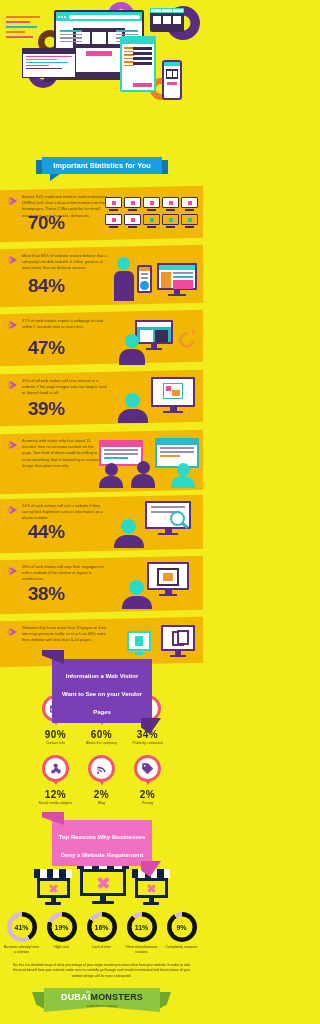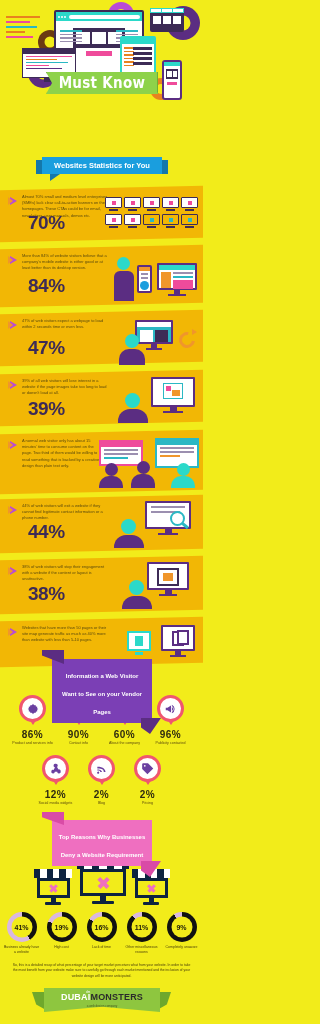"Must Know" div.ribbon-must { html: <div> <span></span> <span>Must Know</span> <span></span> </div> -> none }
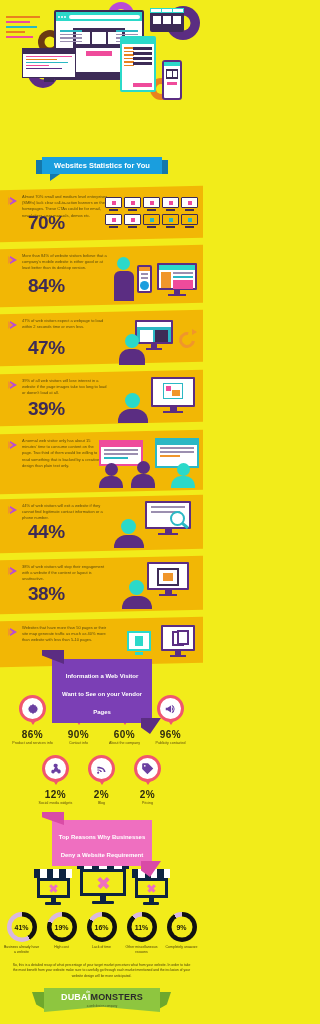"Websites Statistics for You" span { text: Websites -> Important }
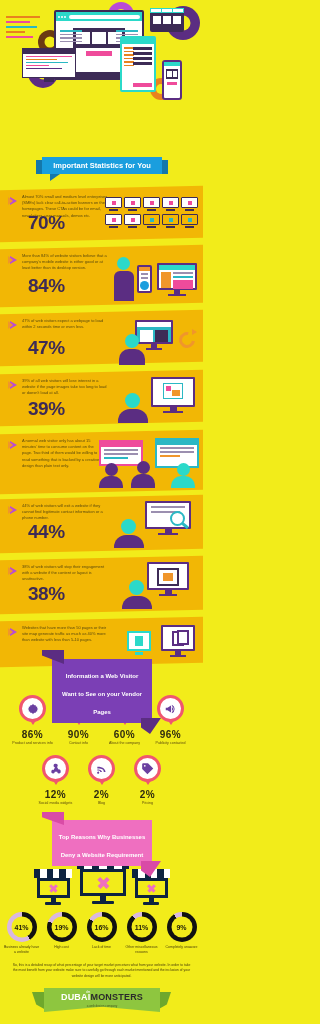"86%" div.icon-cell { html: <div> <div> <svg> <path></path> </svg> </div> <div>86%</div> <div>Product and services info</div> </div> -> none }
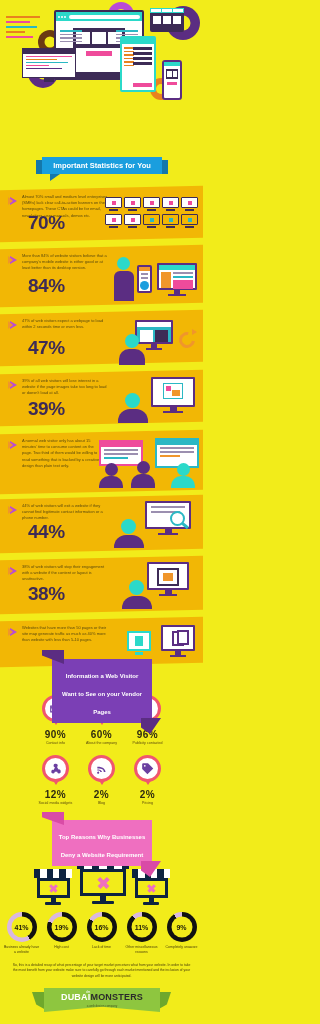"96%" div.icon-pct { text: 96% -> 34% }
